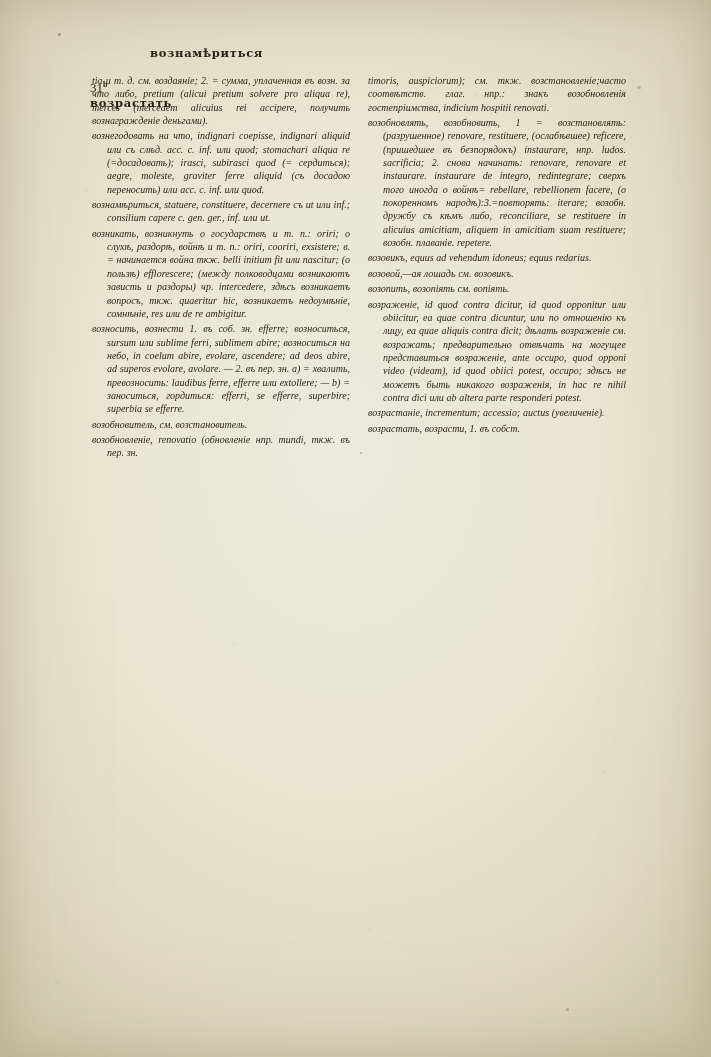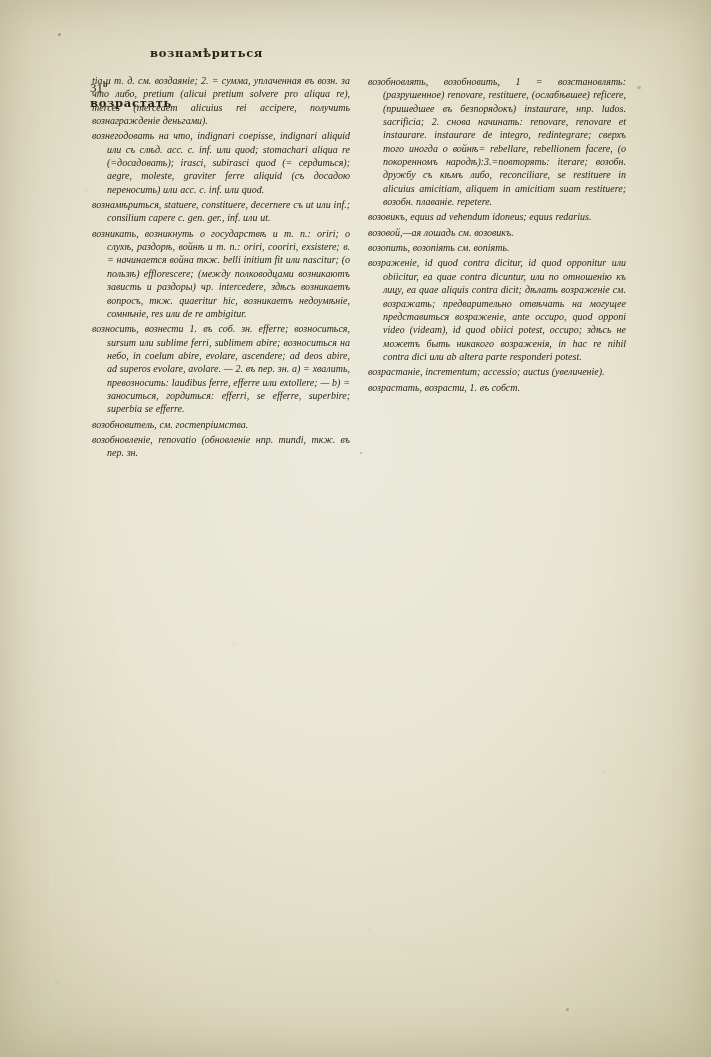"timoris, auspiciorum); см. ткж." p.entry { html: none -> <p>timoris, auspiciorum); см. ткж. возстановленіе;часто соотвѣтств. глаг. нпр.: знакъ возобновленія гостепріимства, indicium hospitii renovati.</p> }
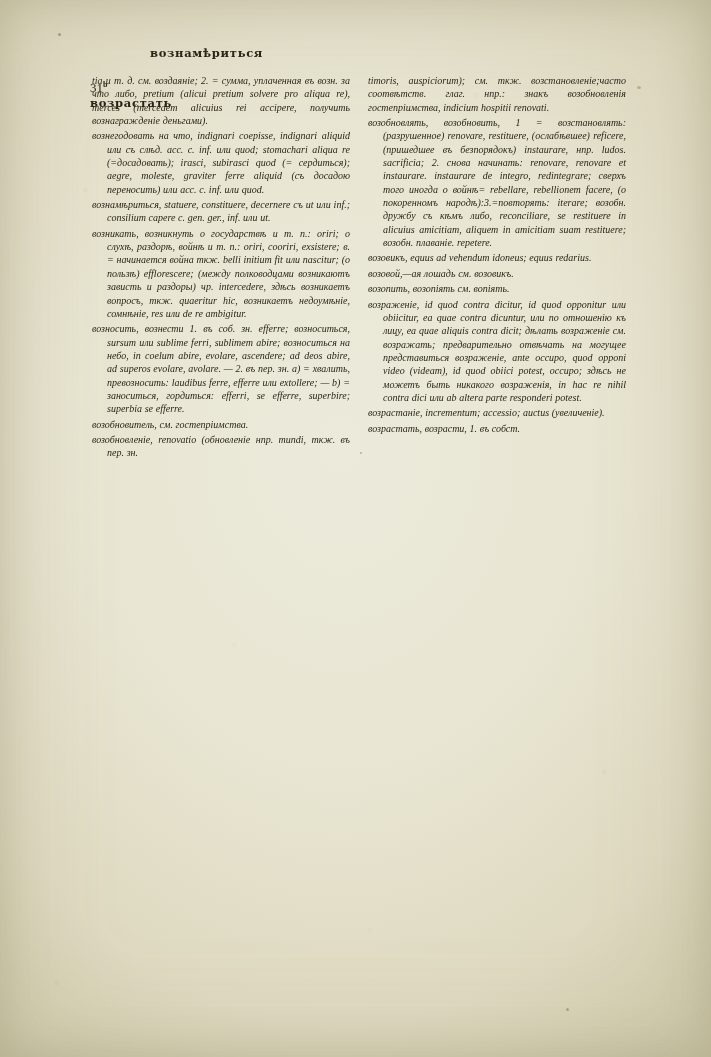"возобновитель, см. гостепріимства." p.entry { text: гостепріимства -> возстановитель }
